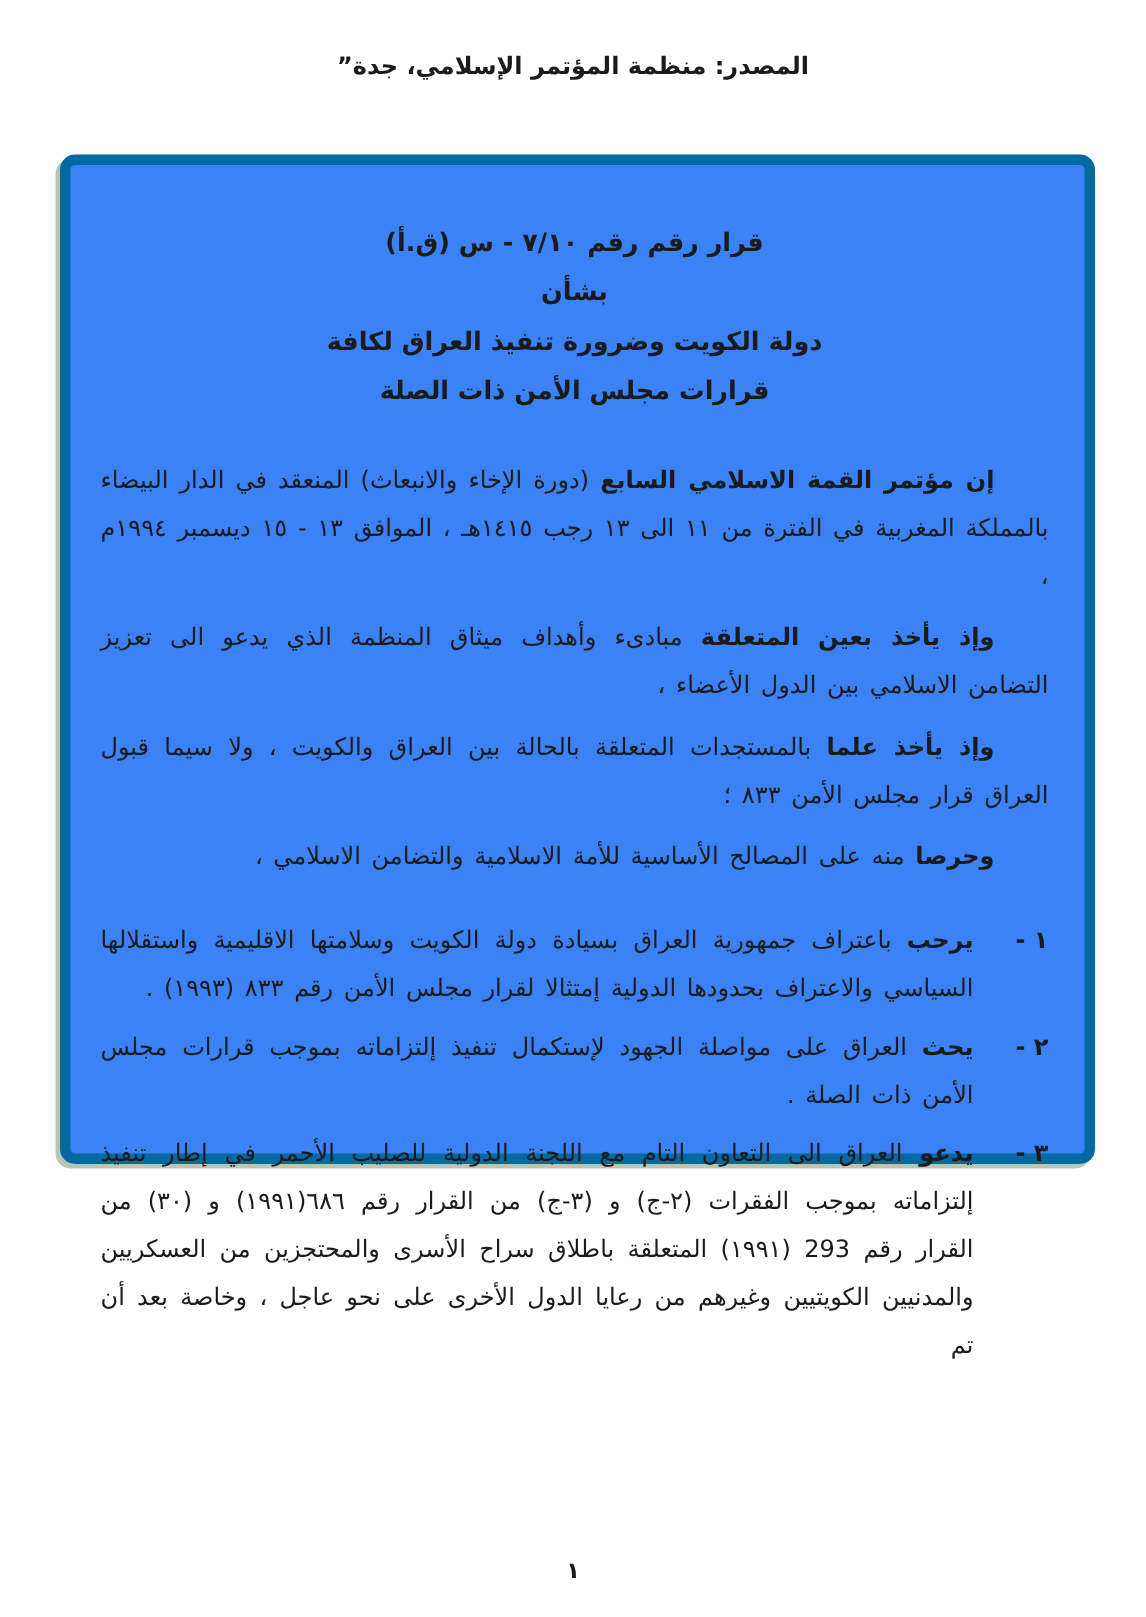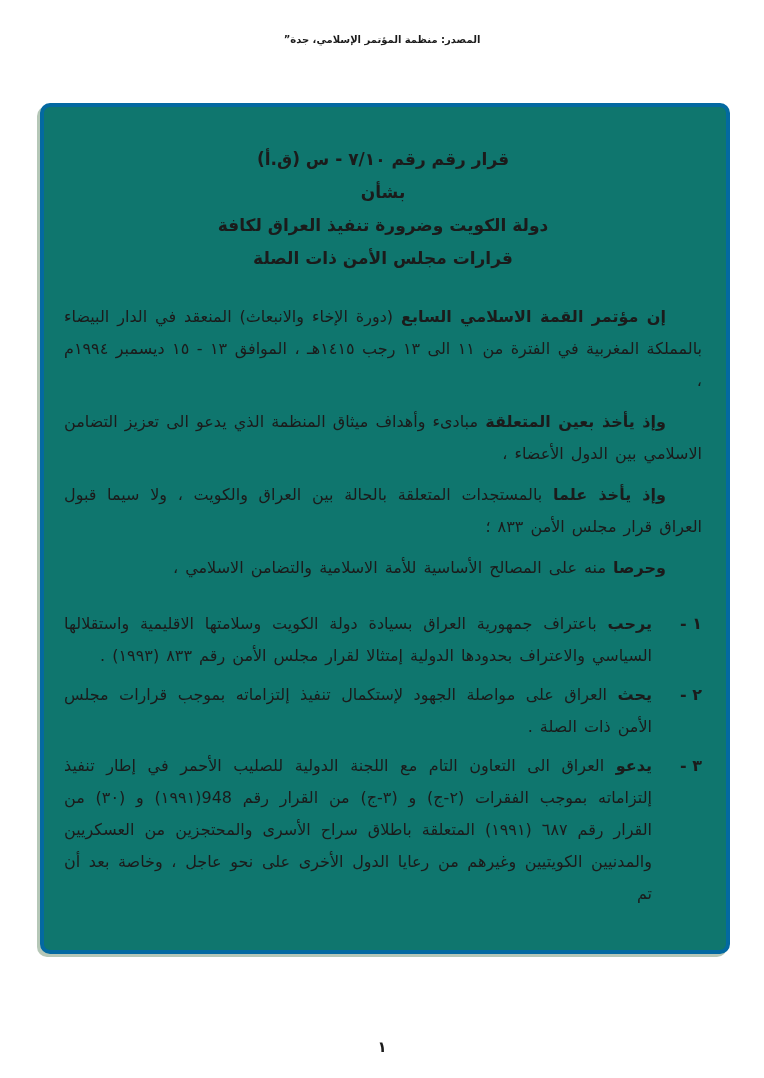"المصدر: منظمة المؤتمر الإسلامي، جدة”" .hdr2 { font-size: 10px -> 16px }
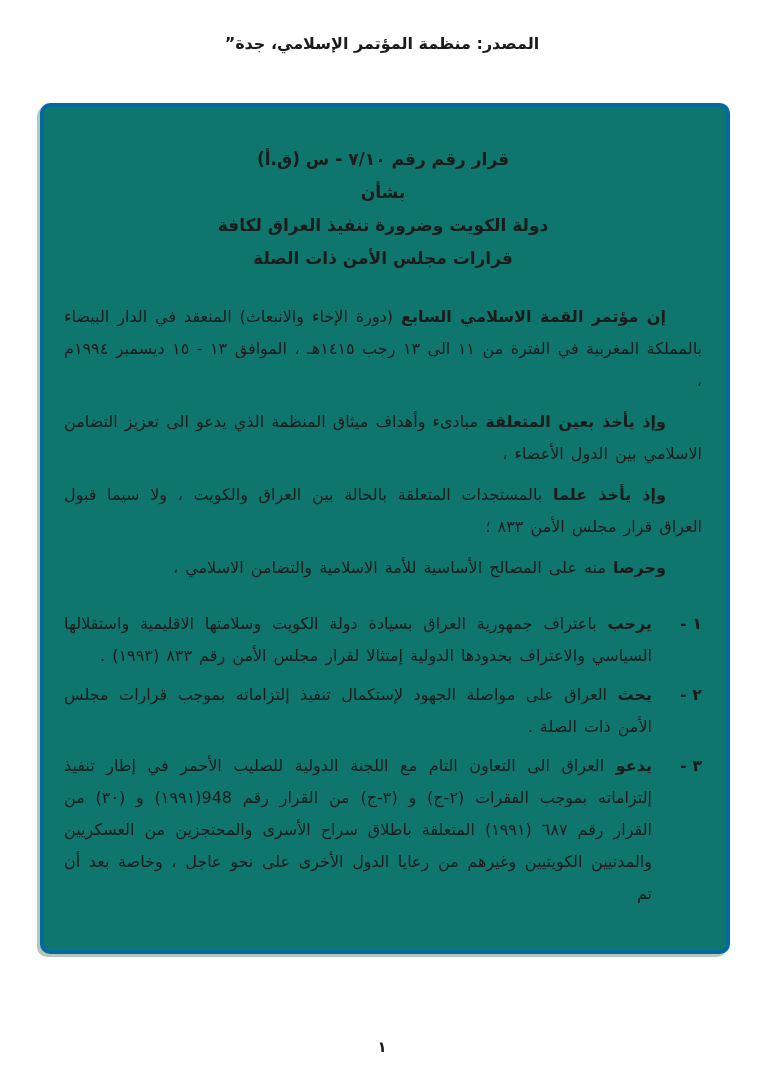"قرار رقم رقم ٧/١٠ -" .green-box { background: #0f766e -> #3b82f6; border: 4px solid #0369a1 -> 7px solid #0369a1; height: 851px -> 673px }
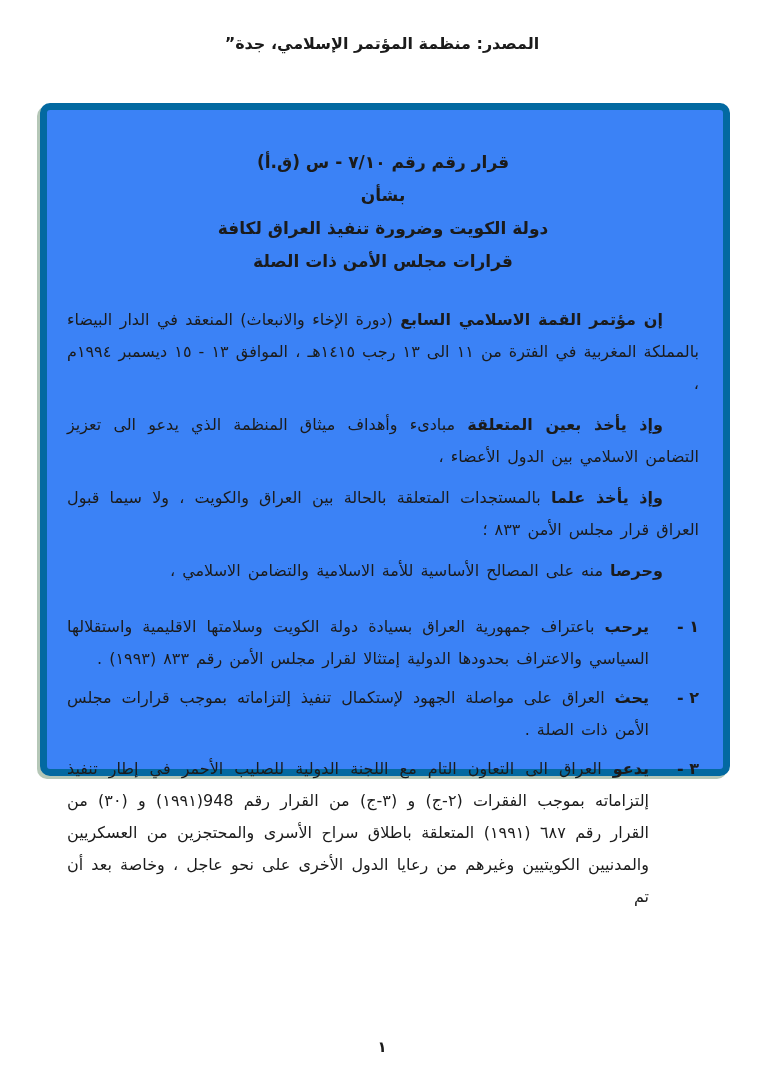"العراق الى التعاون التام مع" span { text: 948(١٩٩١) و (٣٠) من القرار رقم ٦٨٧ -> ٦٨٦(١٩٩١) و (٣٠) من القرار رقم 293 }
